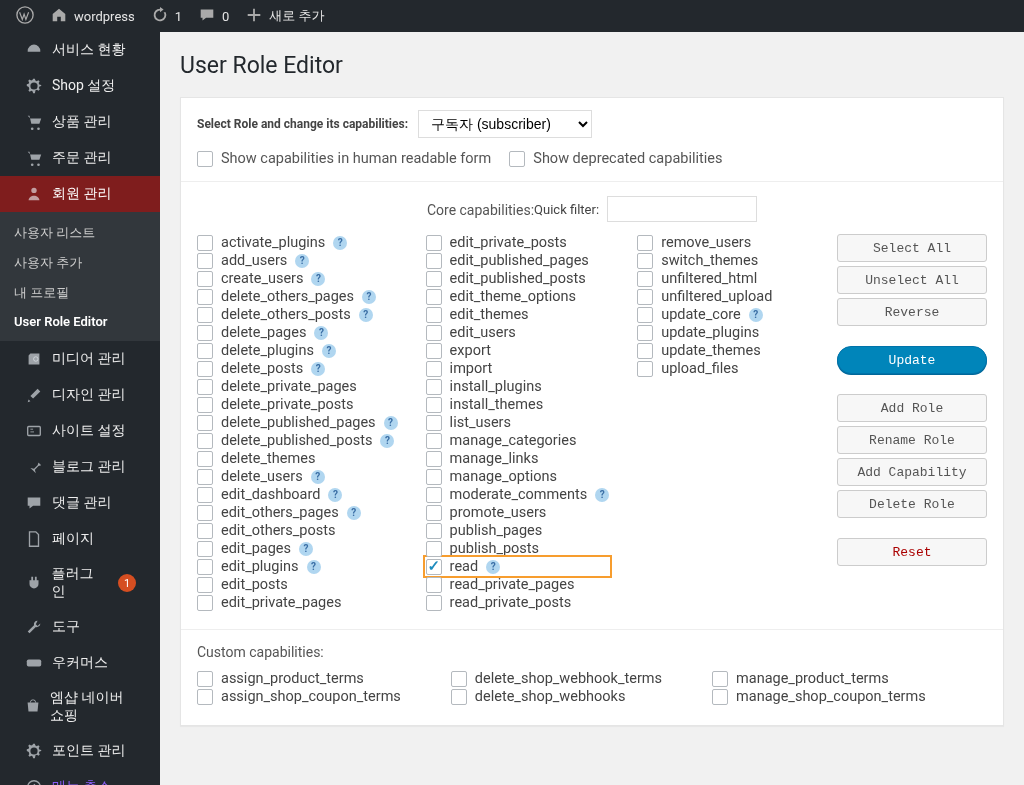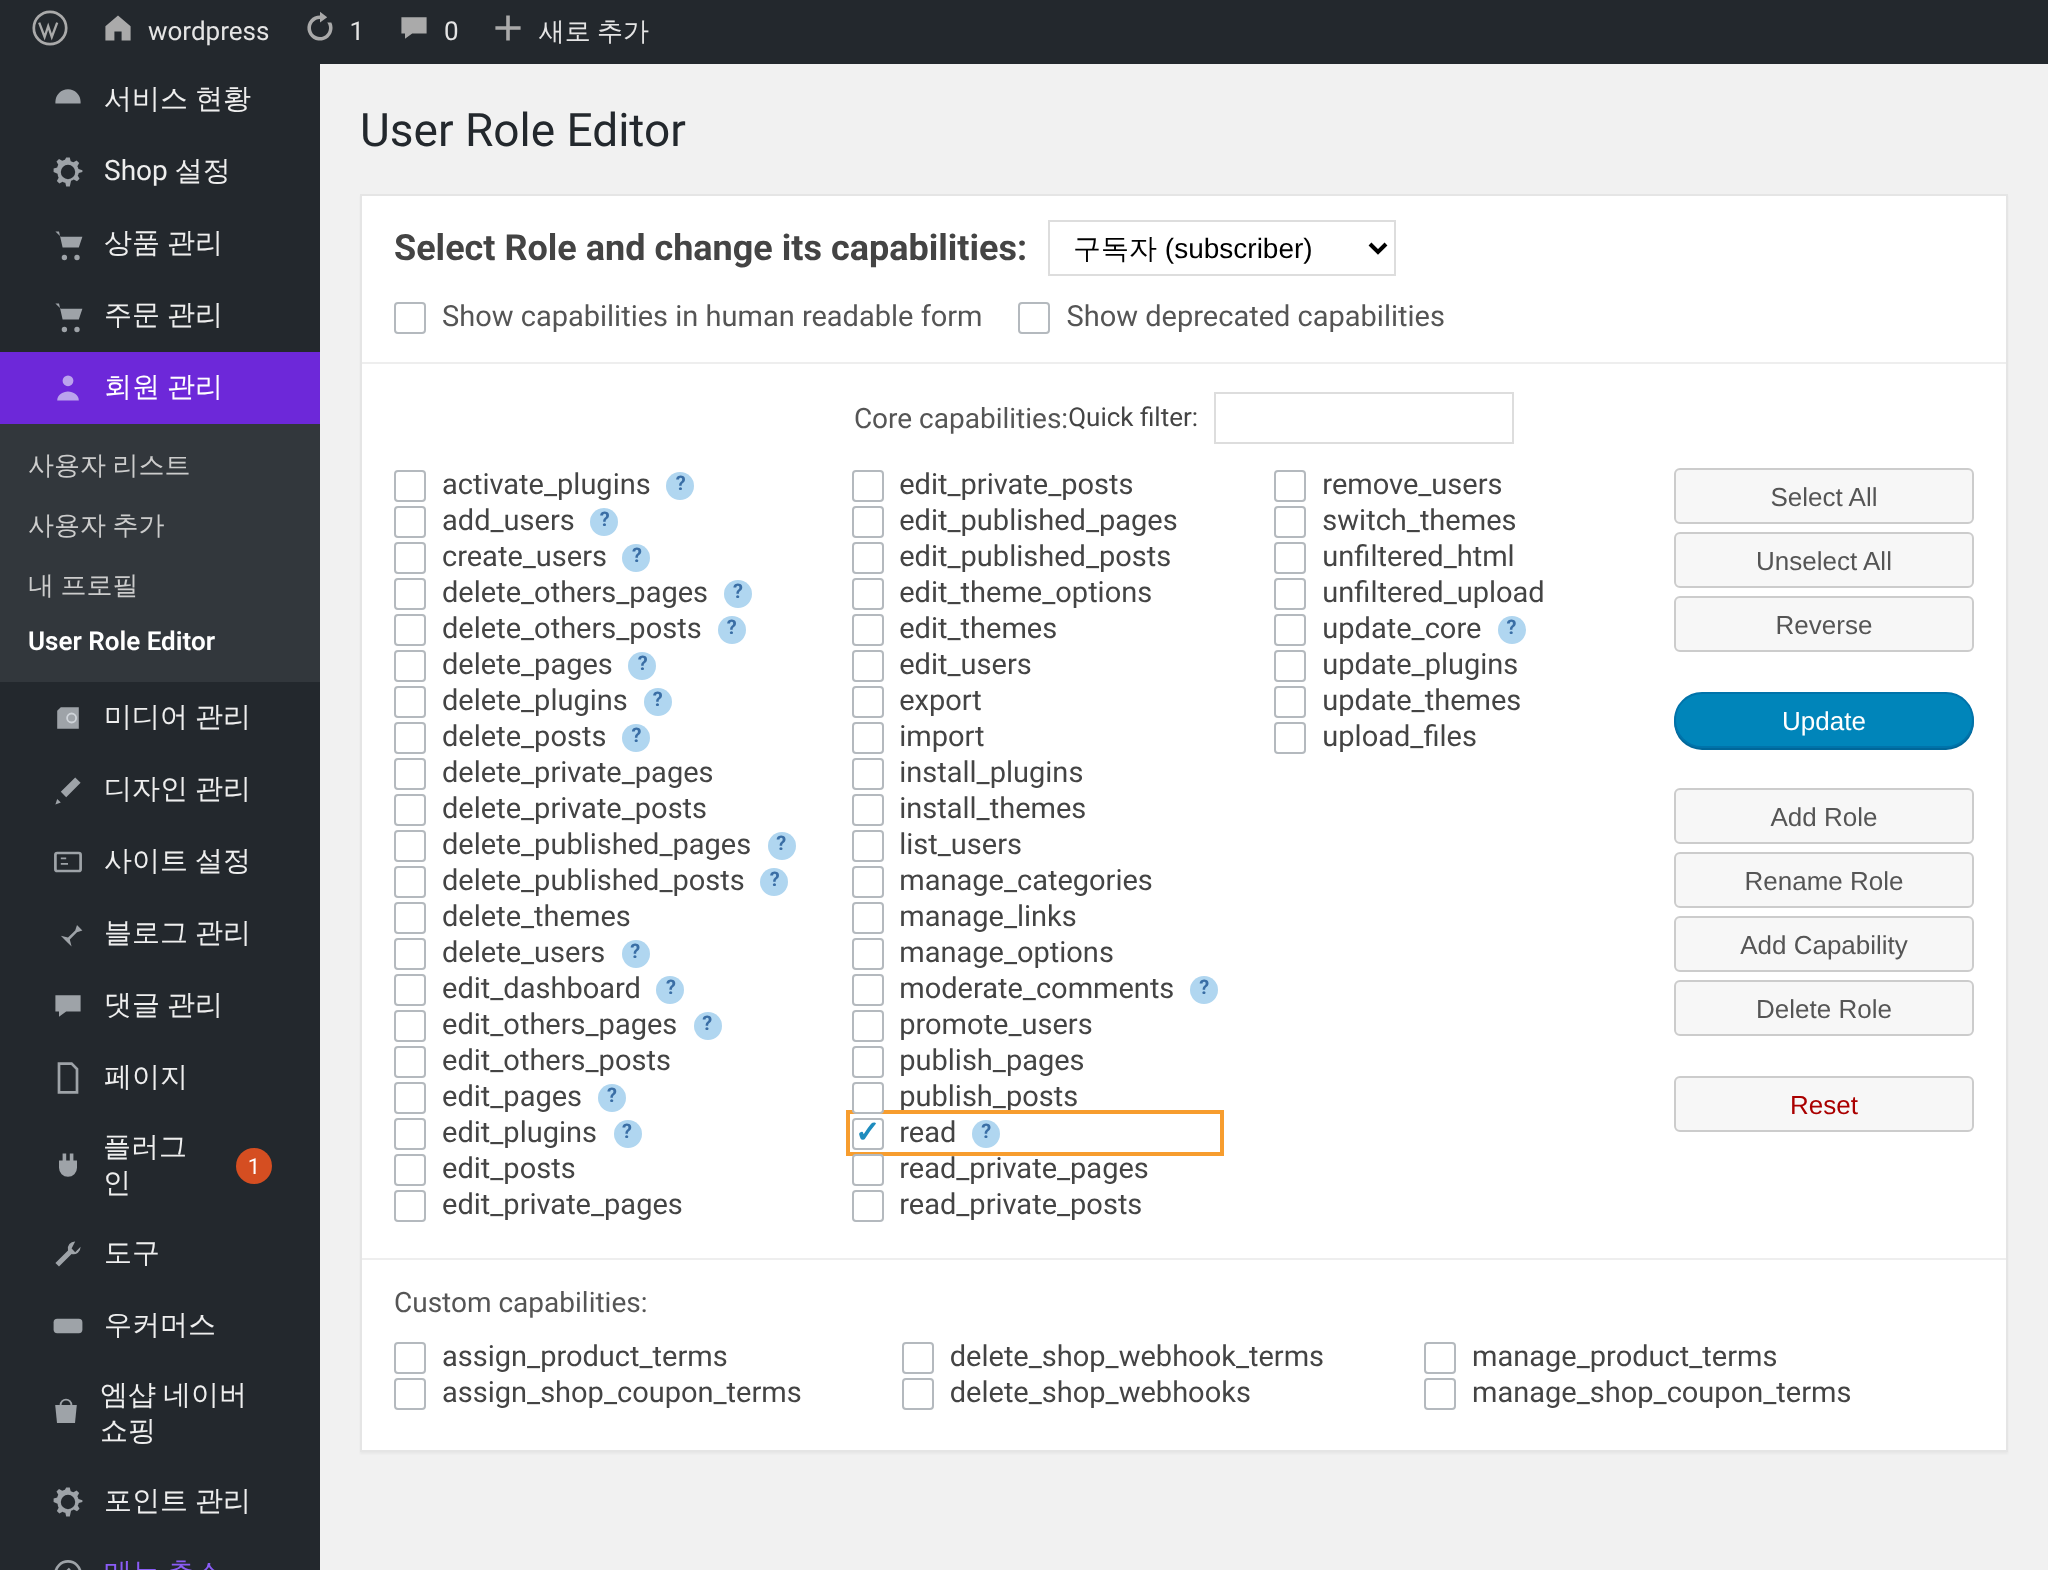"Select Role and change its" .role-line label { font-size: 18px -> 12px }
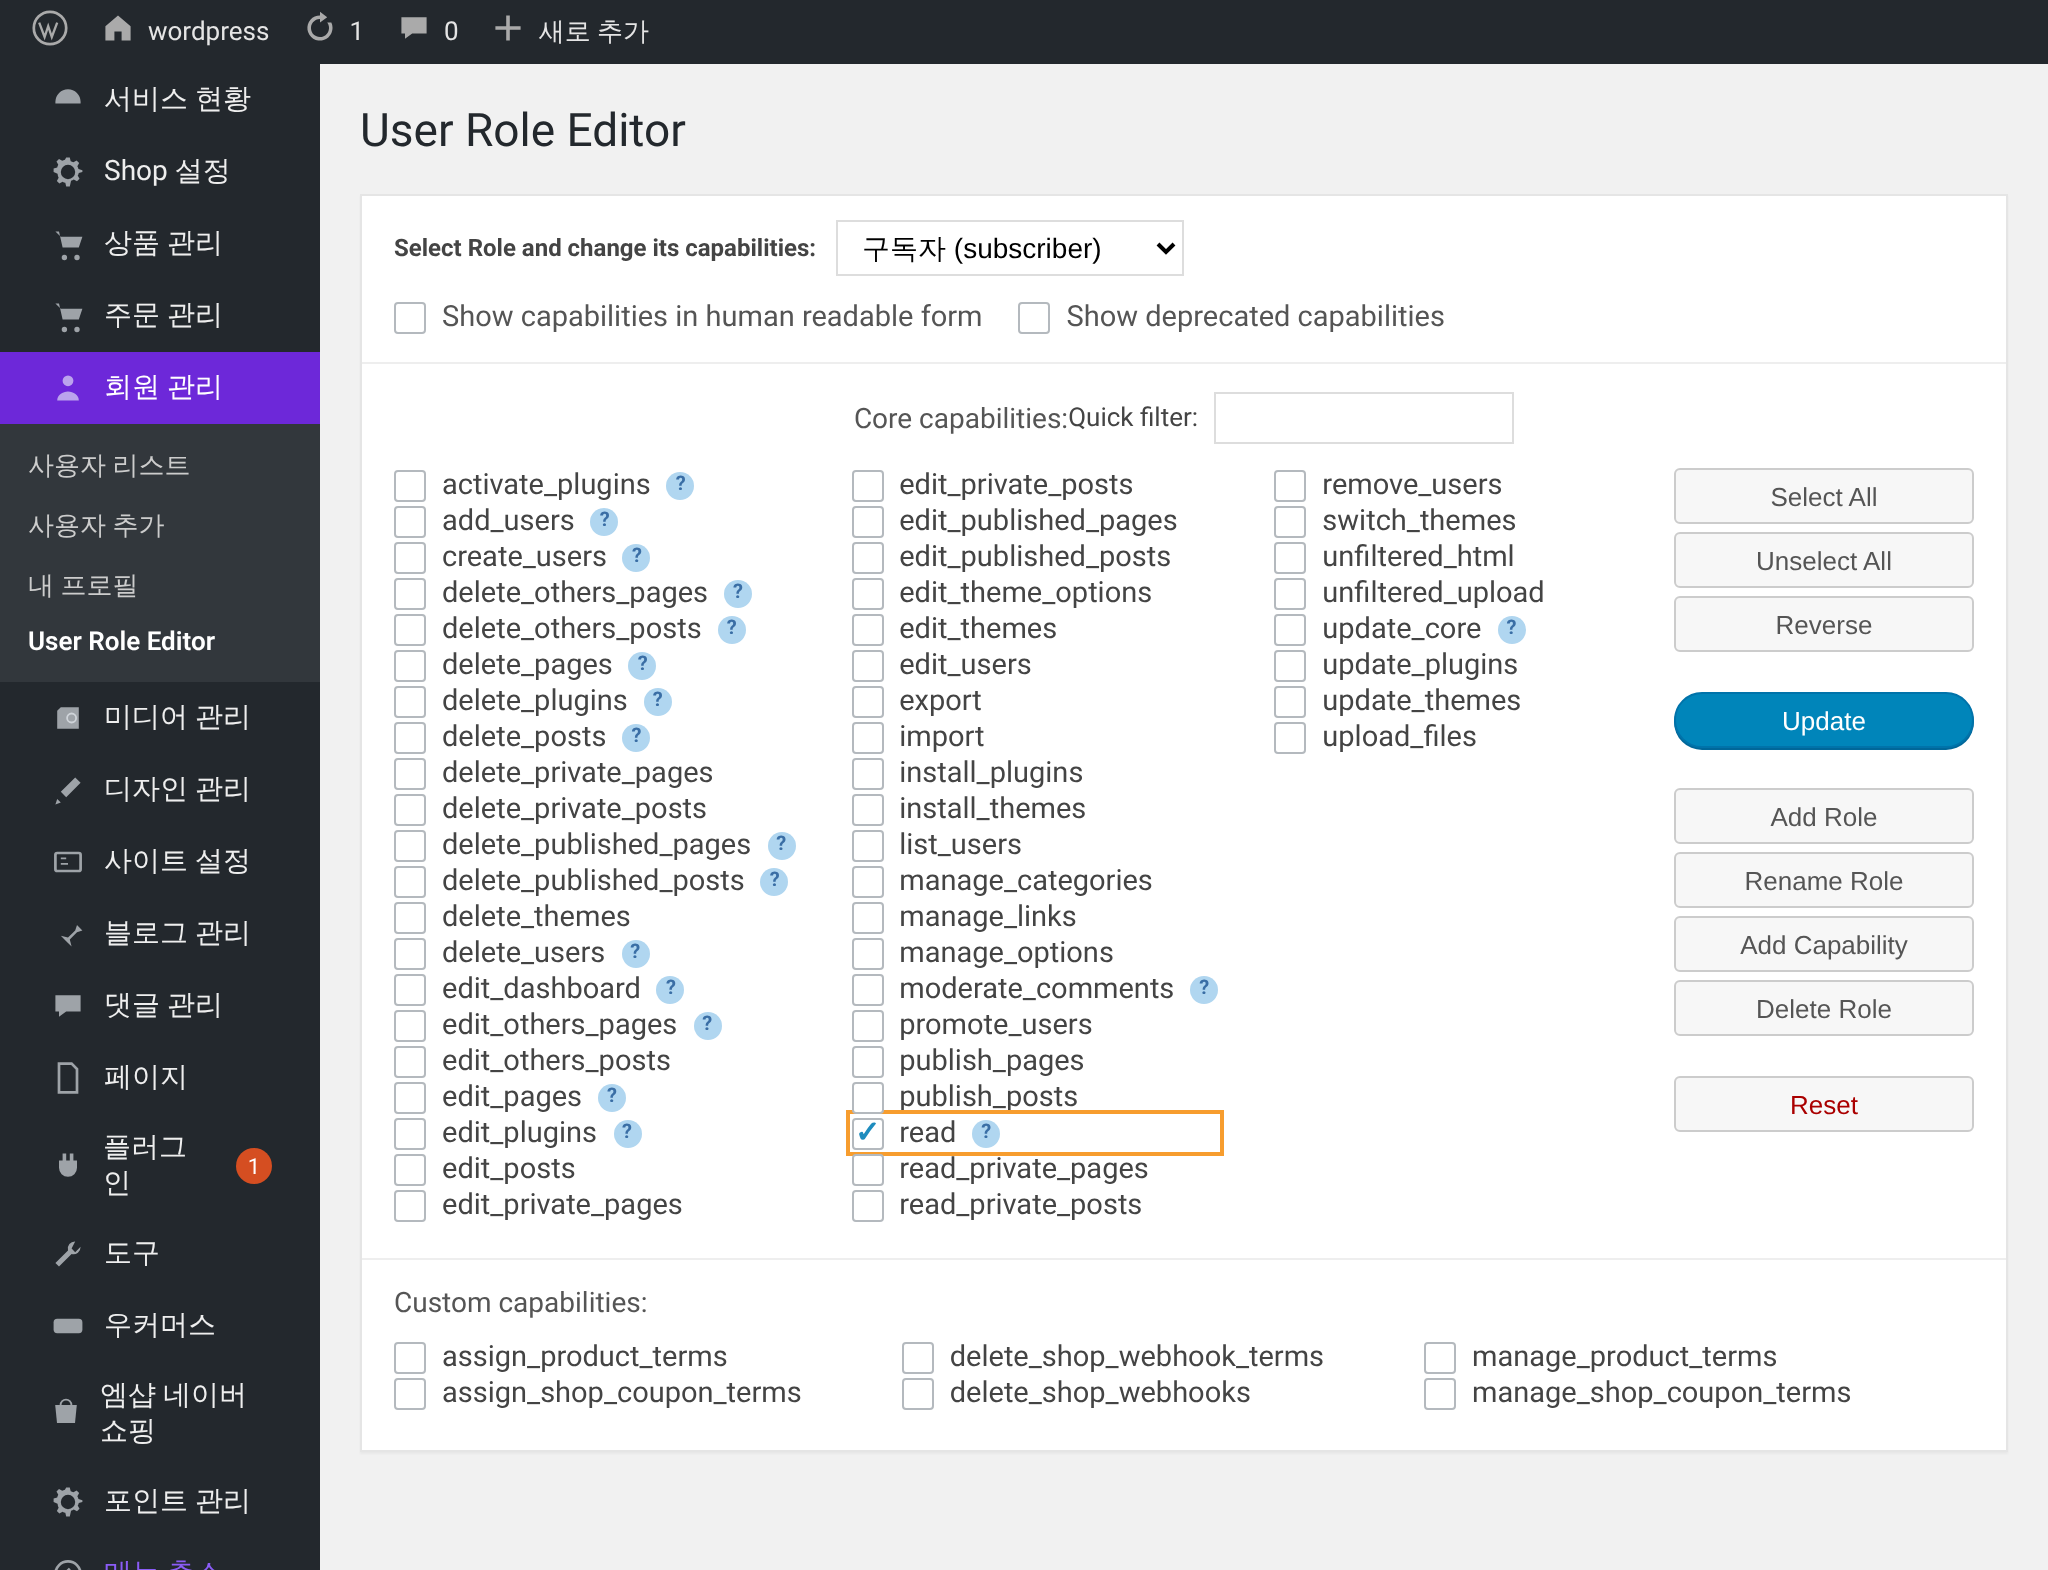"회원 관리" #sidebar .menu-item.active { background: #6d28d9 -> #7f1d1d }
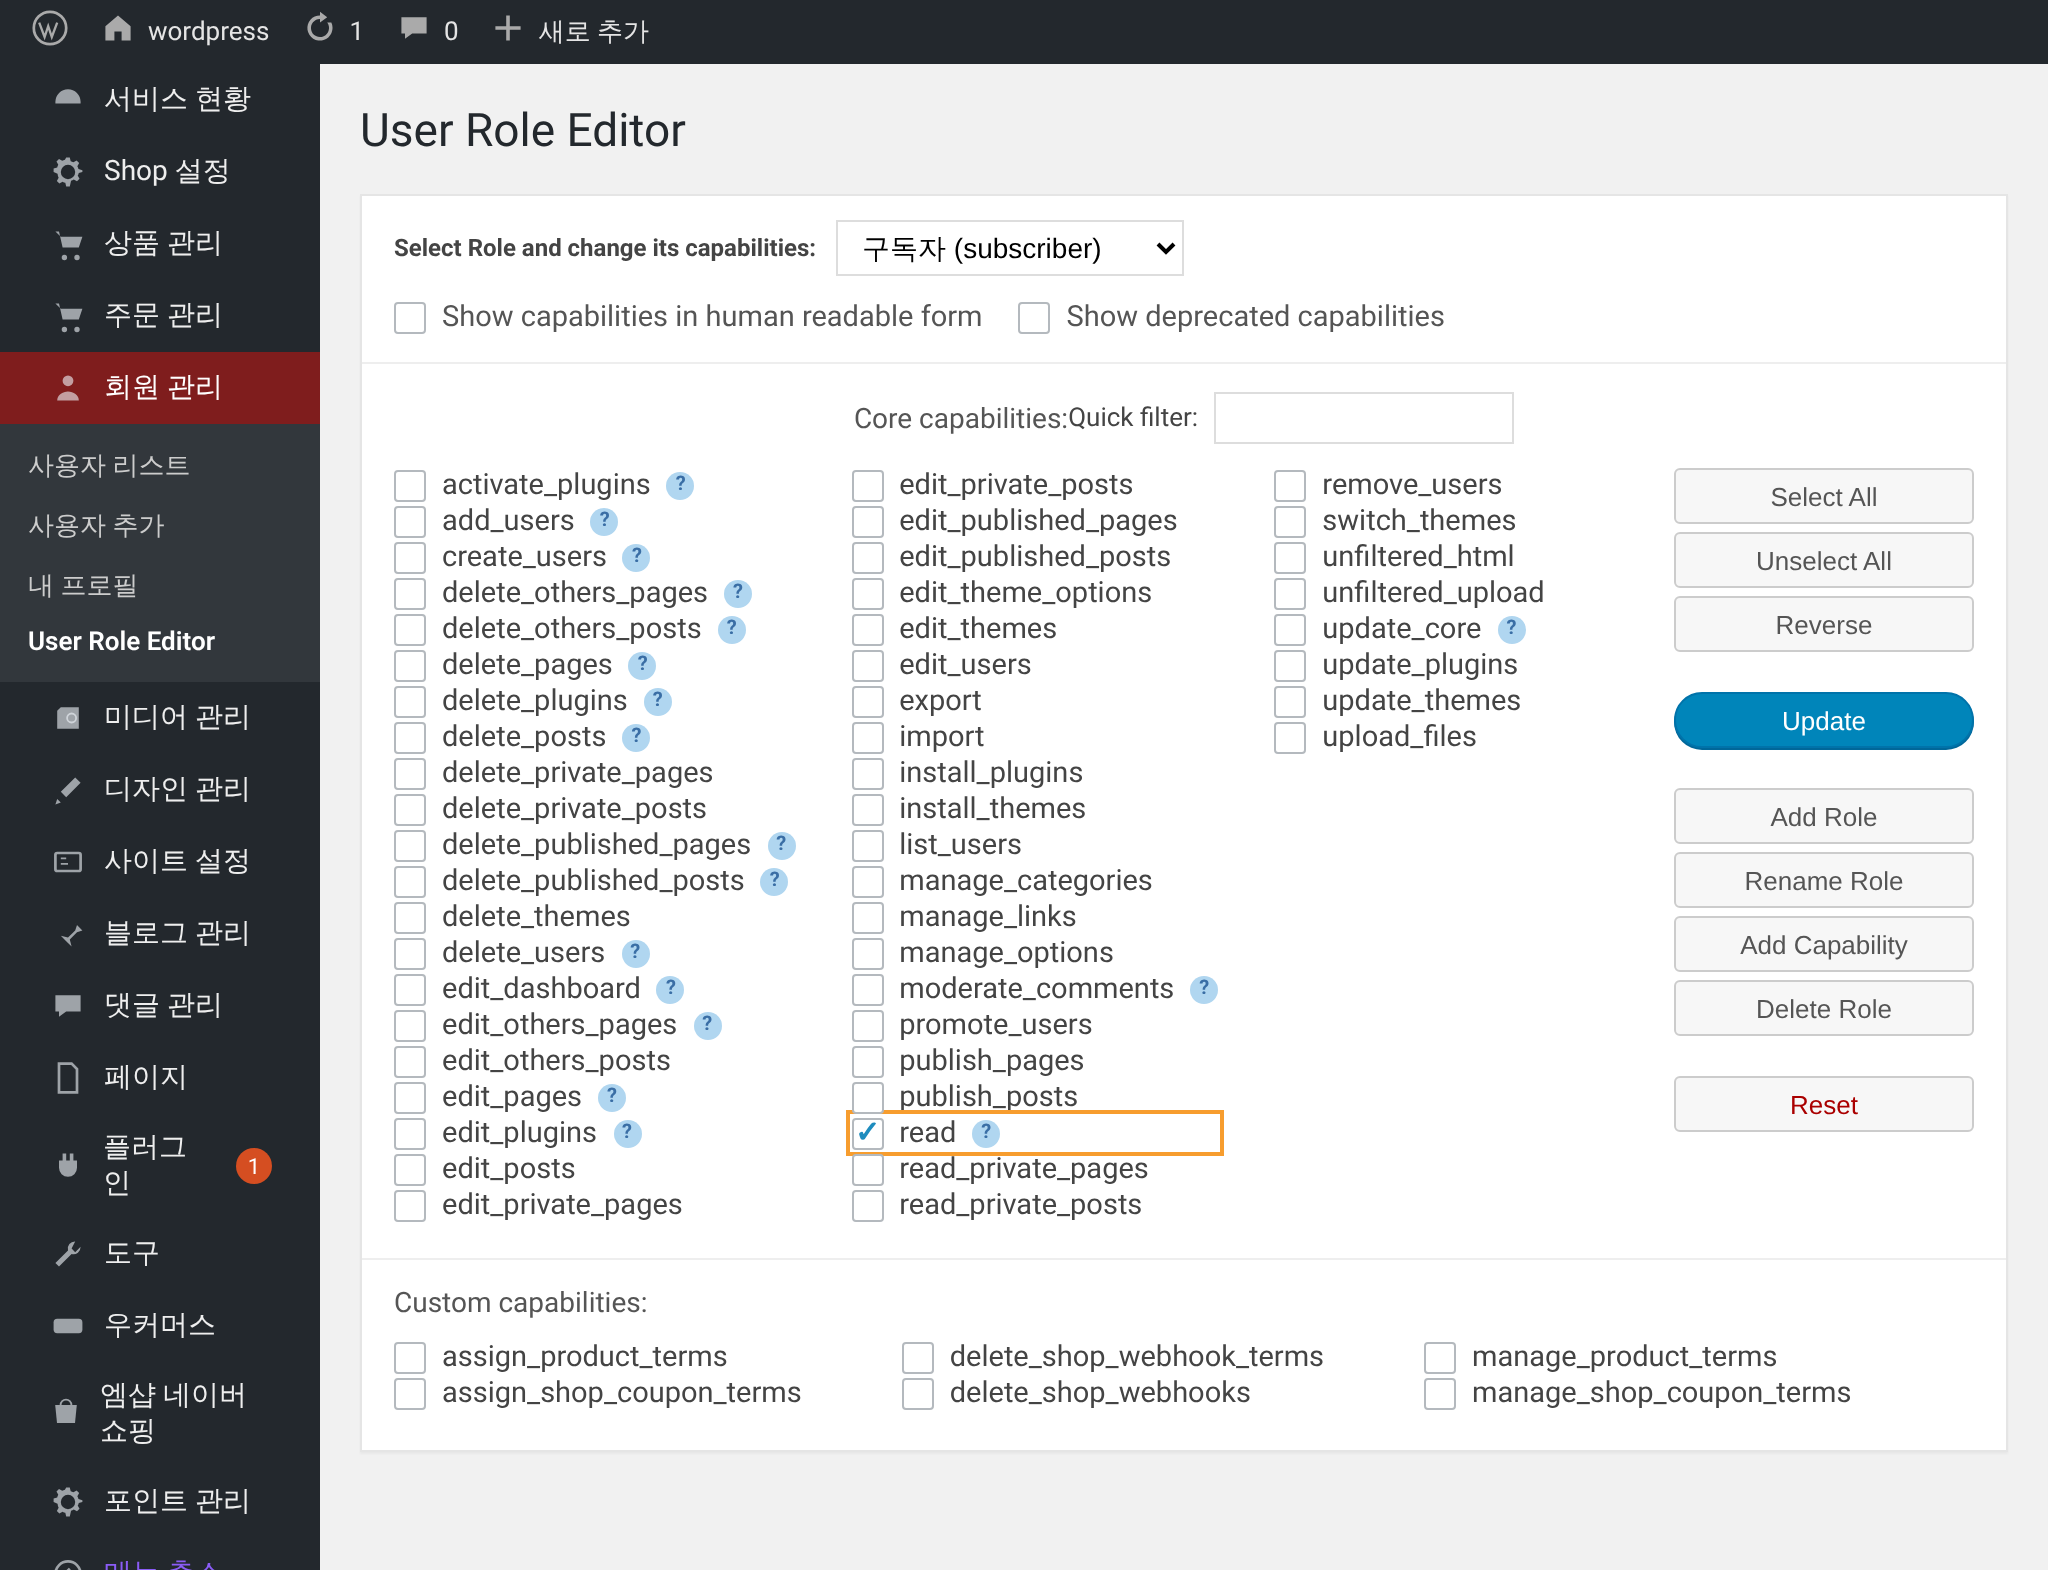"Select All" .btn { font-family: none -> Liberation Mono, monospace }
